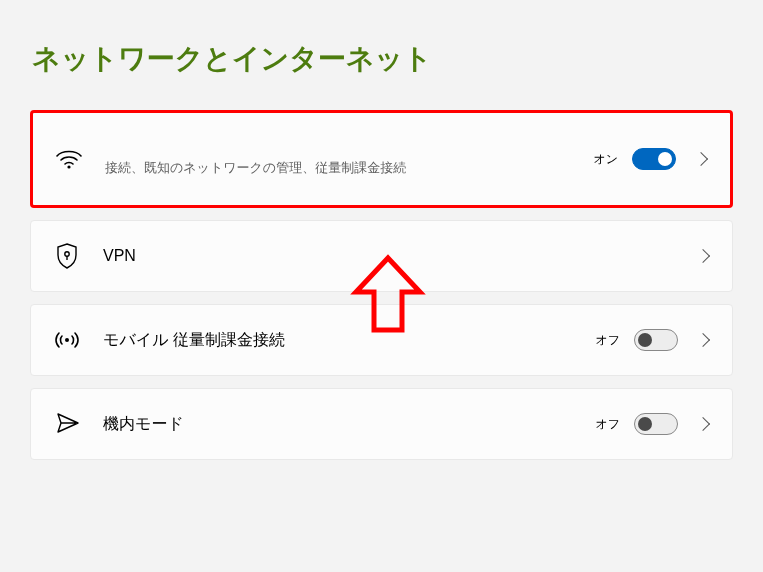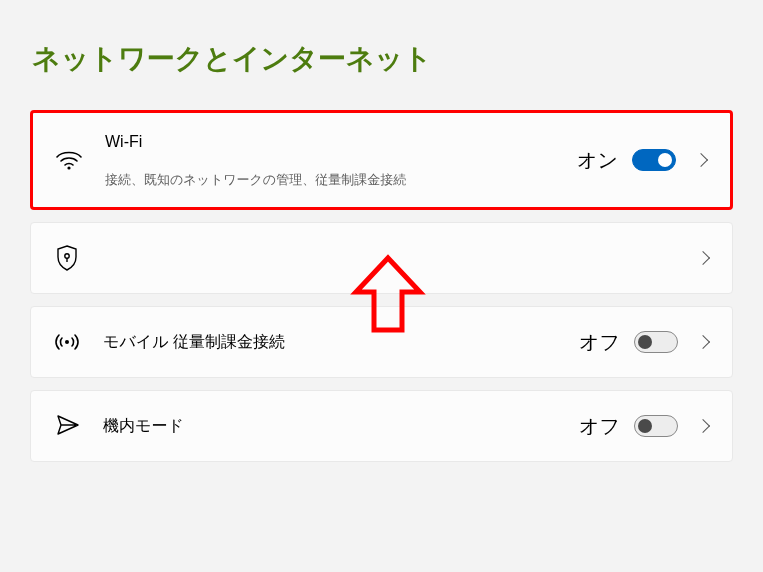"Wi-Fi" div.row-title { html: <div>Wi-Fi</div> -> none }
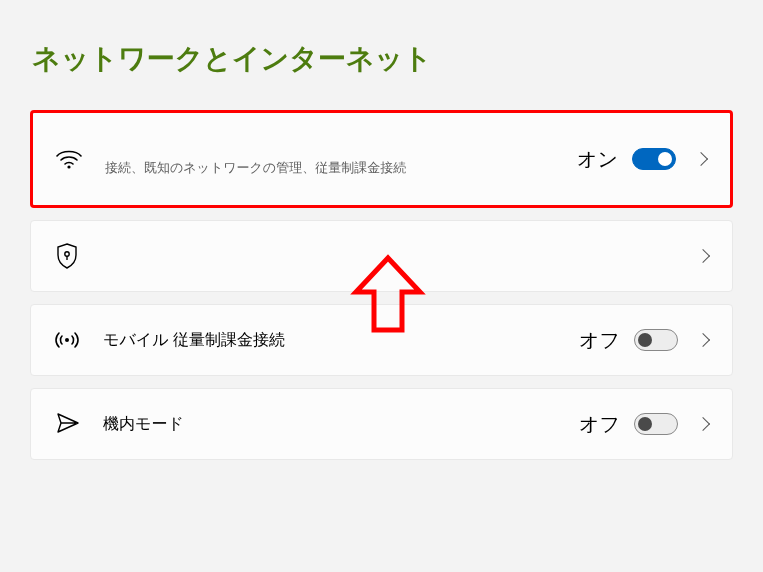"オン" .toggle-label { font-size: 20px -> 12px }
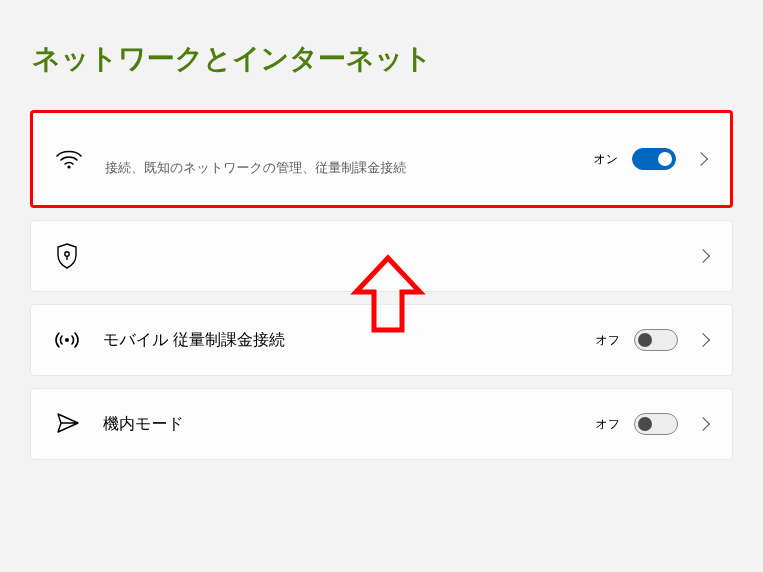"VPN" div.row-title { html: none -> <div>VPN</div> }
